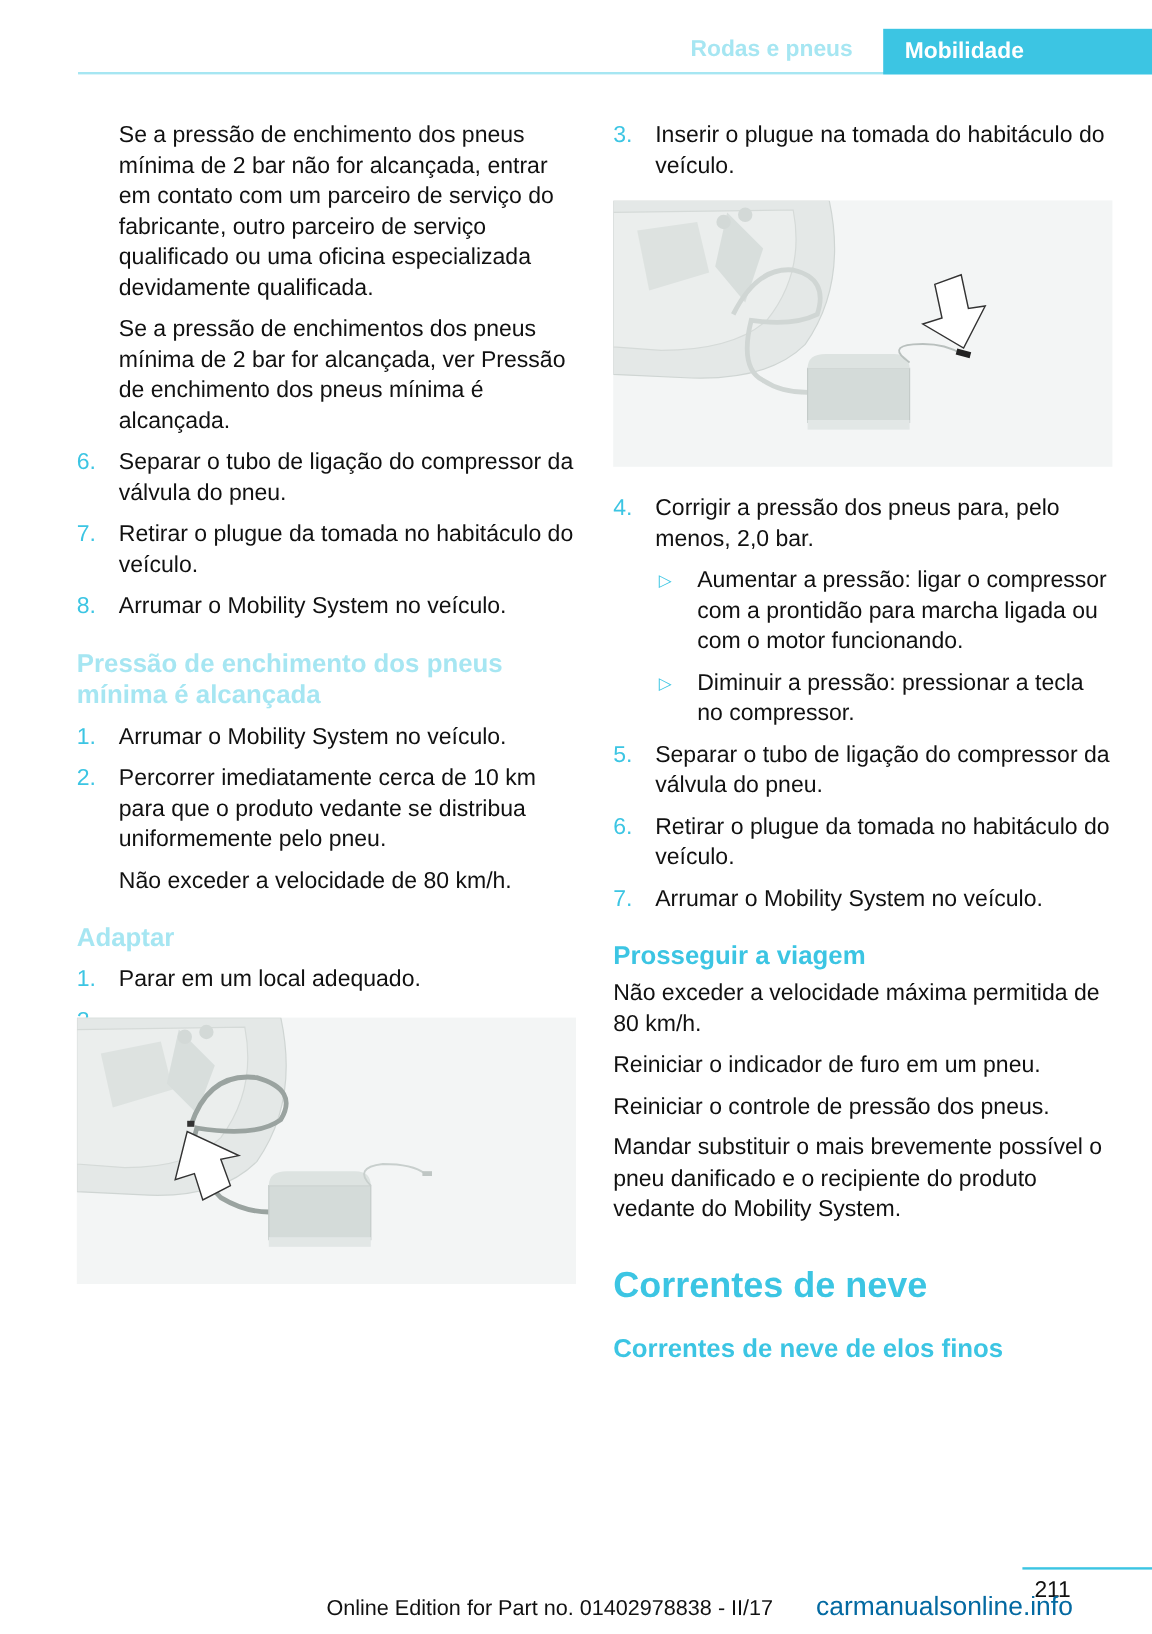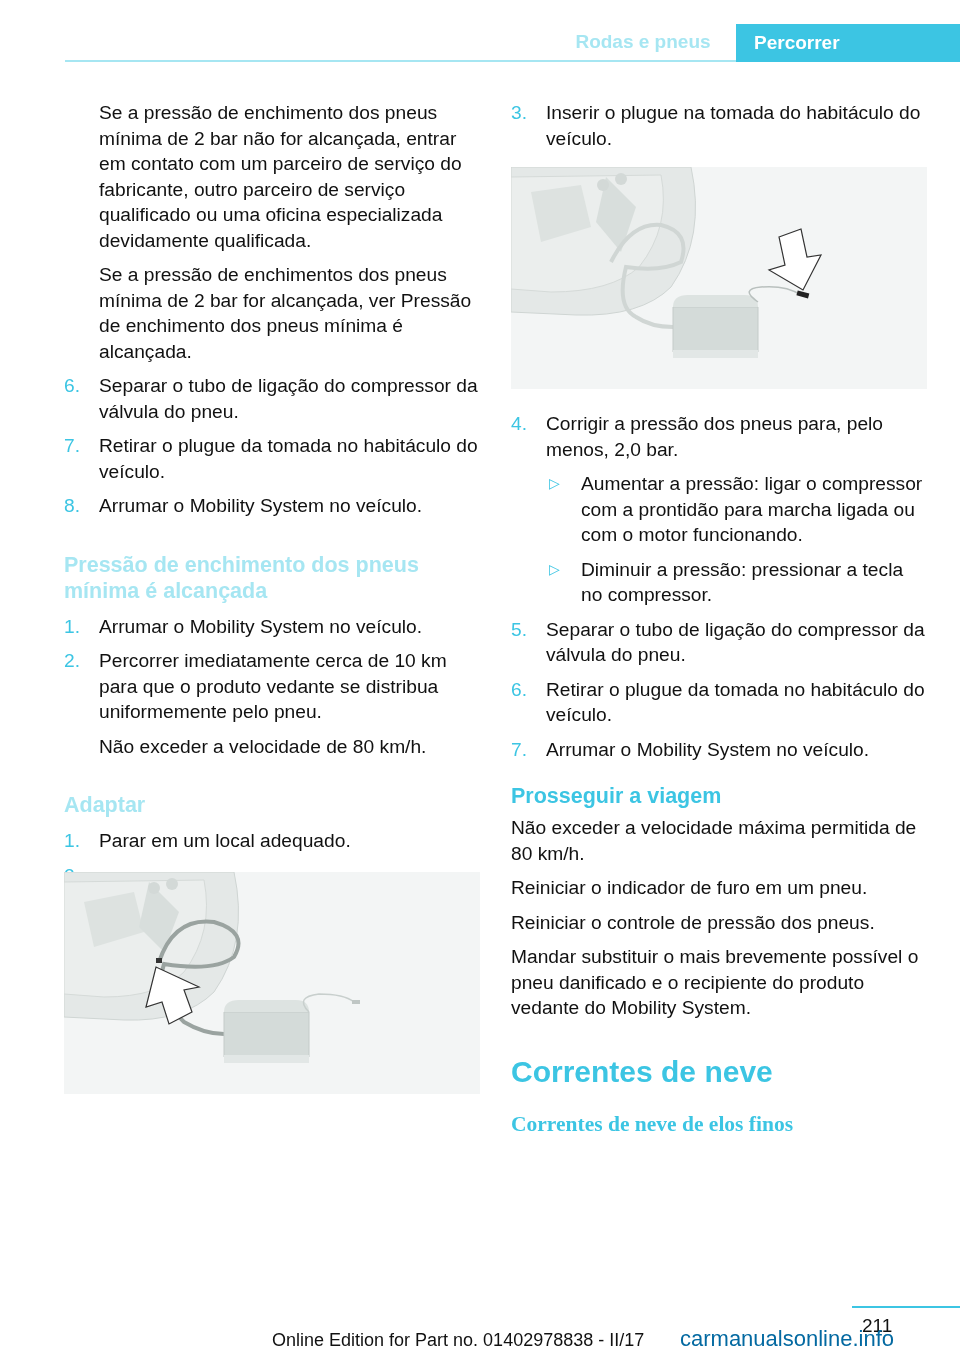"Percorrer" div.hdr-tab-active { text: Percorrer -> Mobilidade }
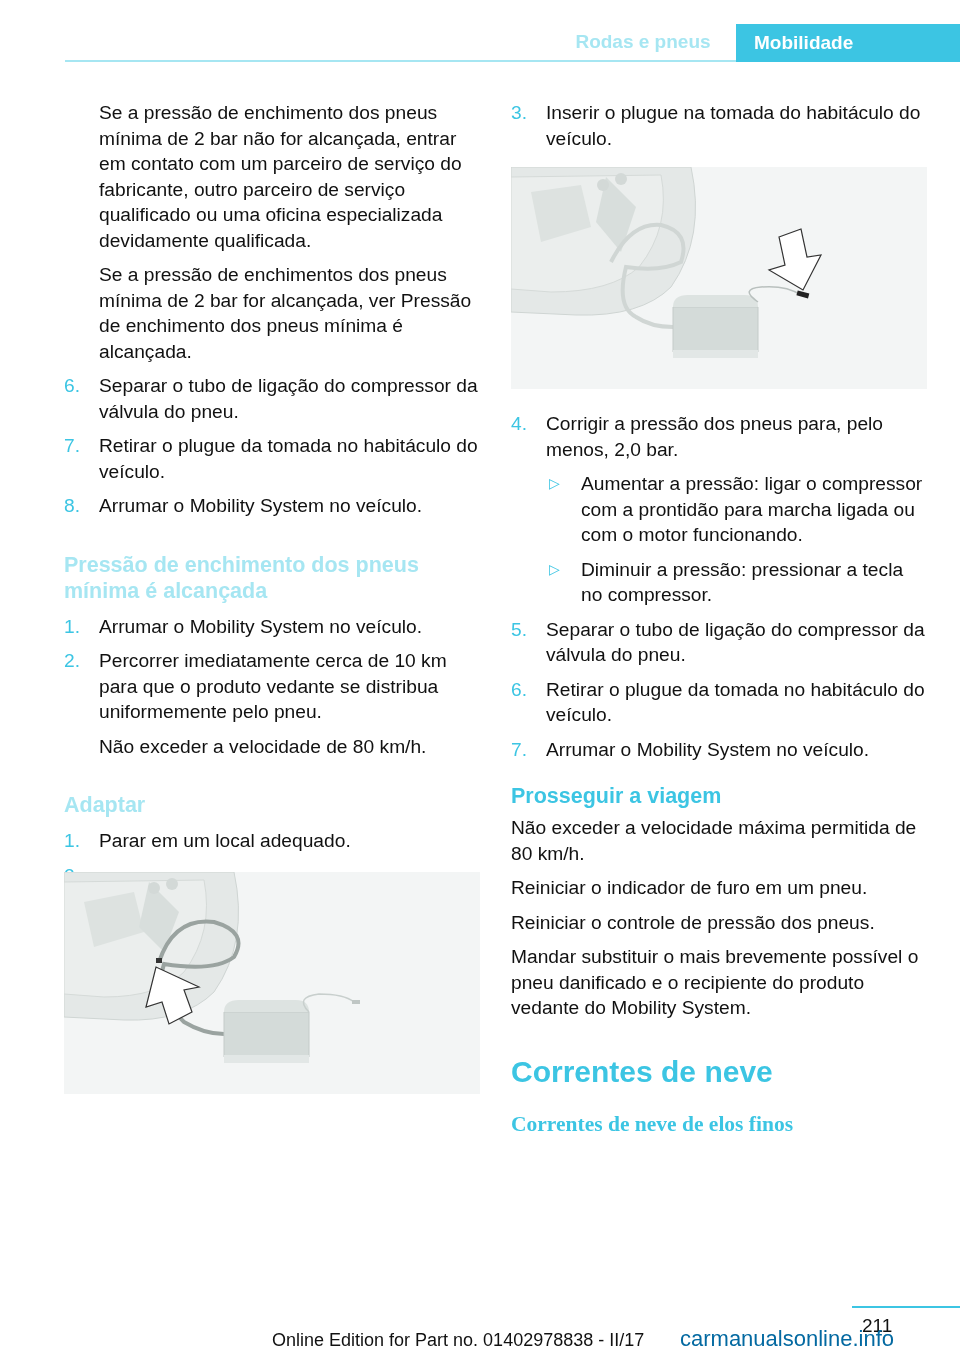"Pressão de enchimento dos pneus" .h-light { margin: 33px 0 10px 0 -> 21px 0 10px 0 }
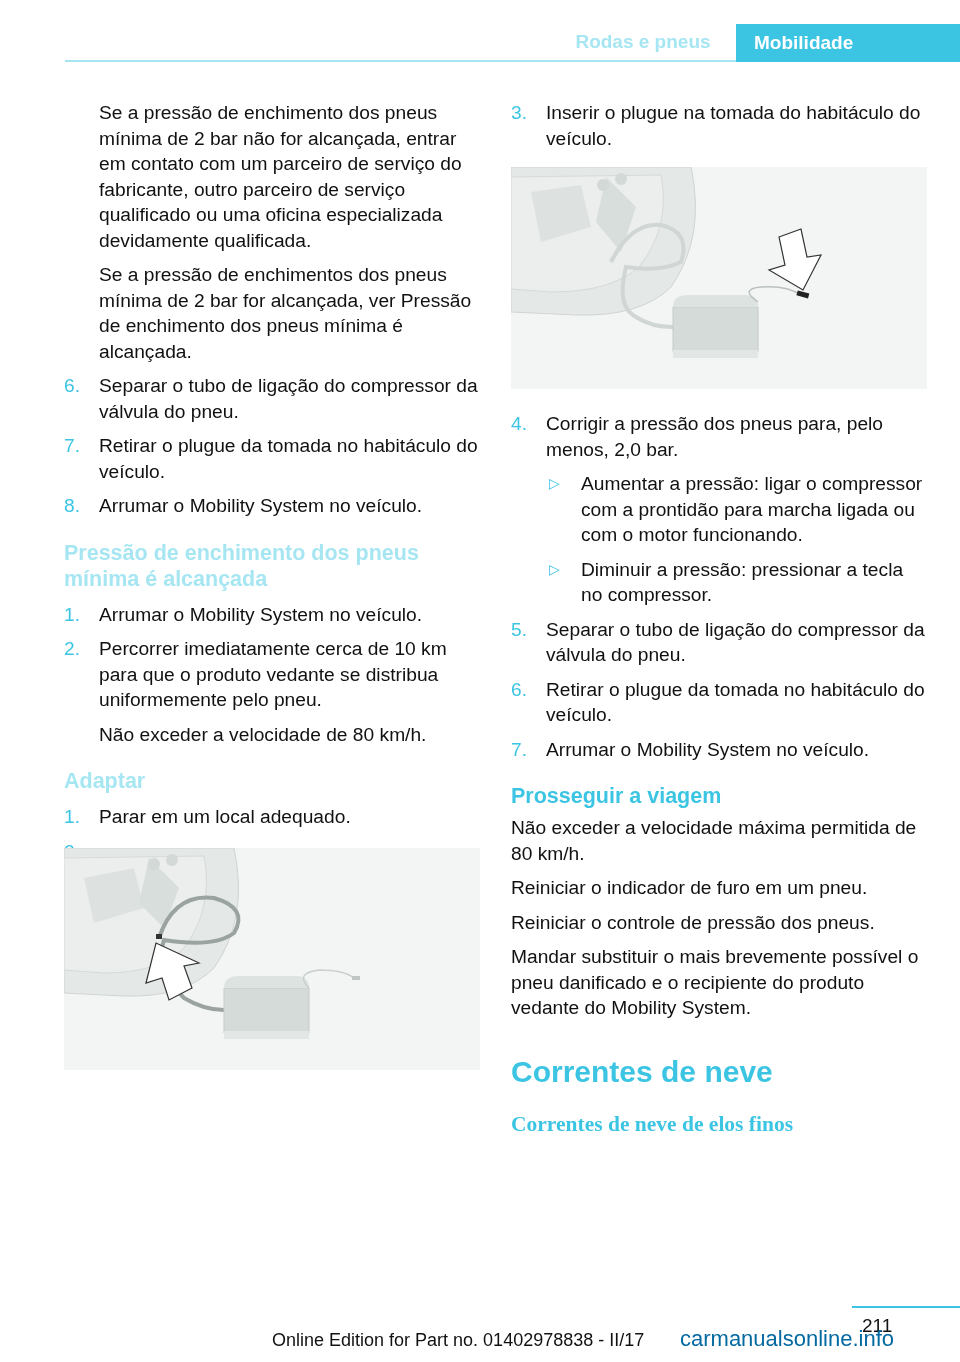"Correntes de neve de elos" div.h-mid { font-family: Liberation Serif, serif -> none }
